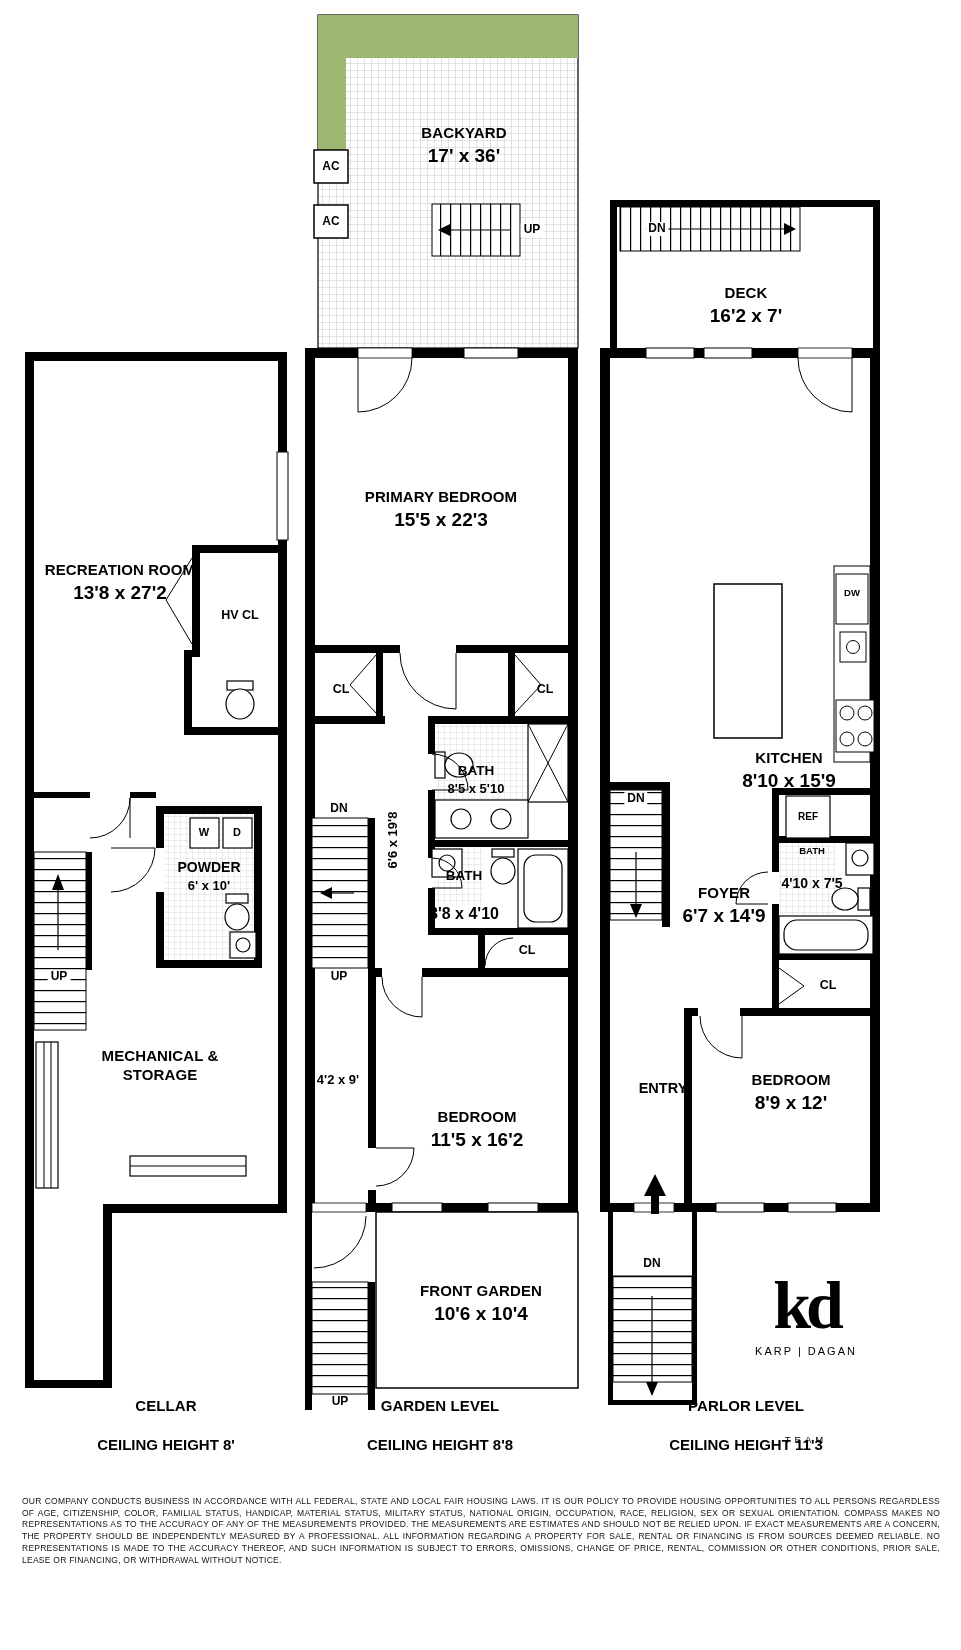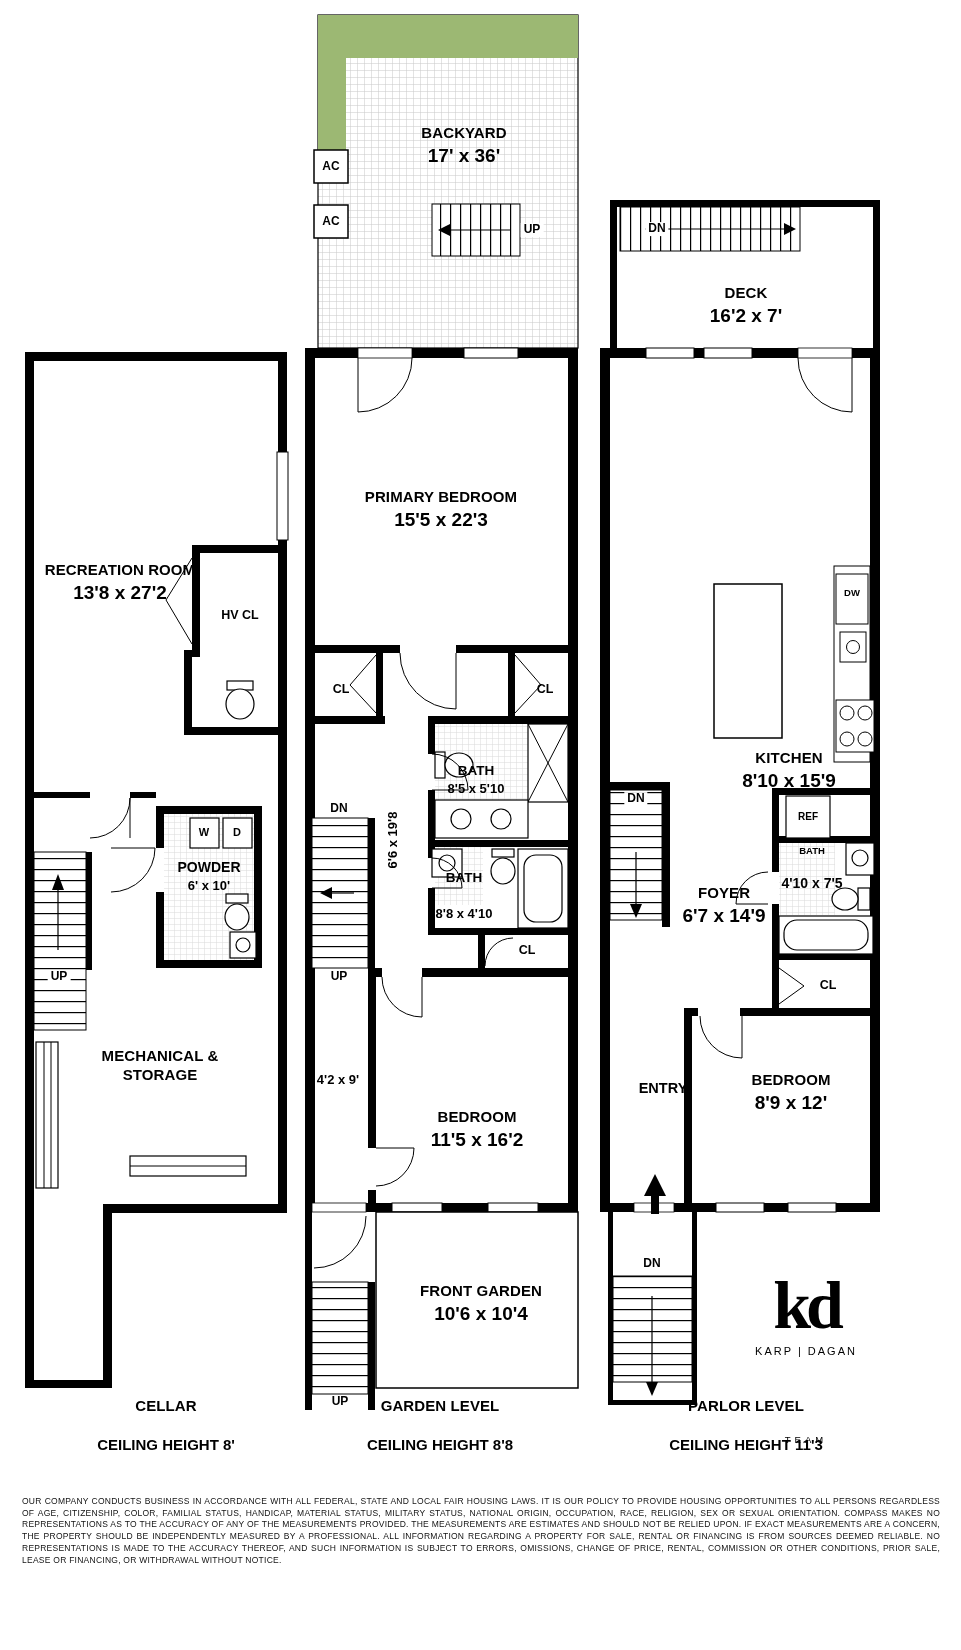"8'8 x 4'10" div { font-size: 13px -> 16px }
